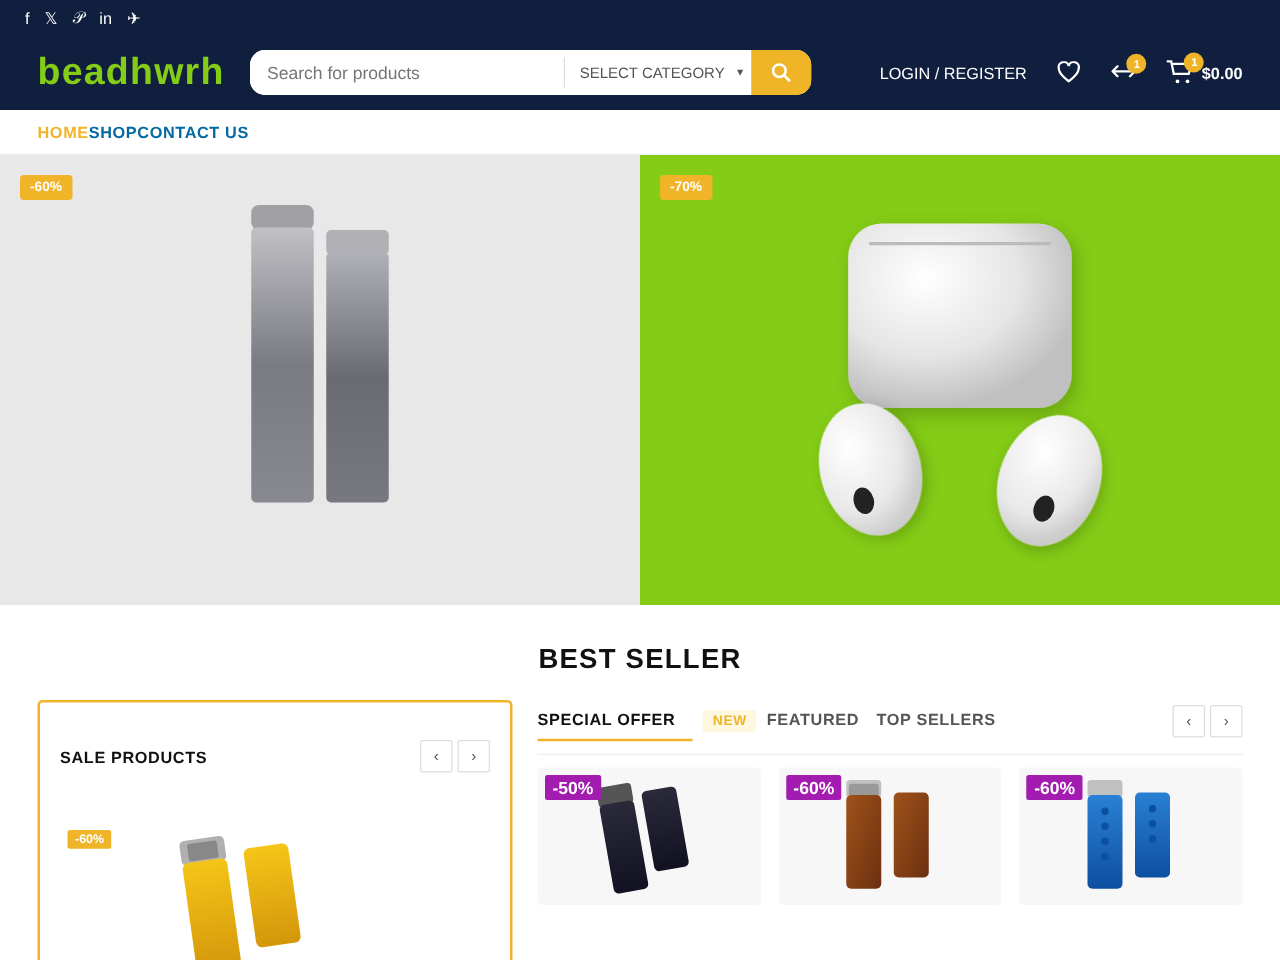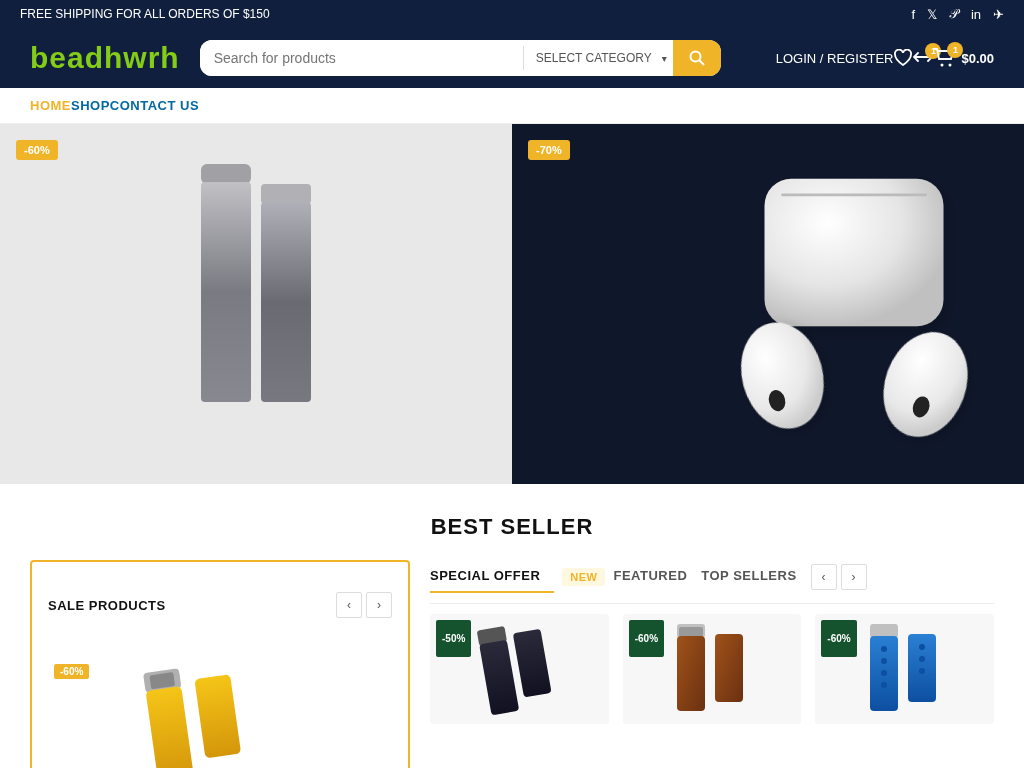"FREE SHIPPING FOR ALL ORDERS" span { html: <span>FREE SHIPPING FOR ALL ORDERS OF $150</span> -> none }
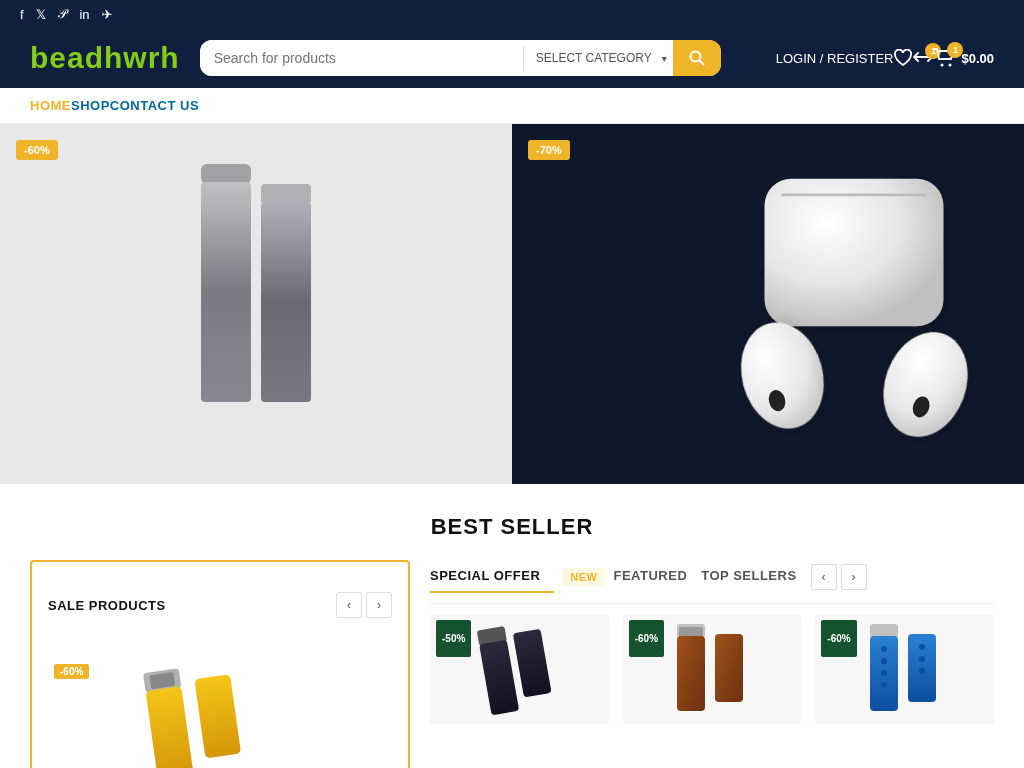"LOGIN / REGISTER" .header-actions { gap: 0 -> 24px }
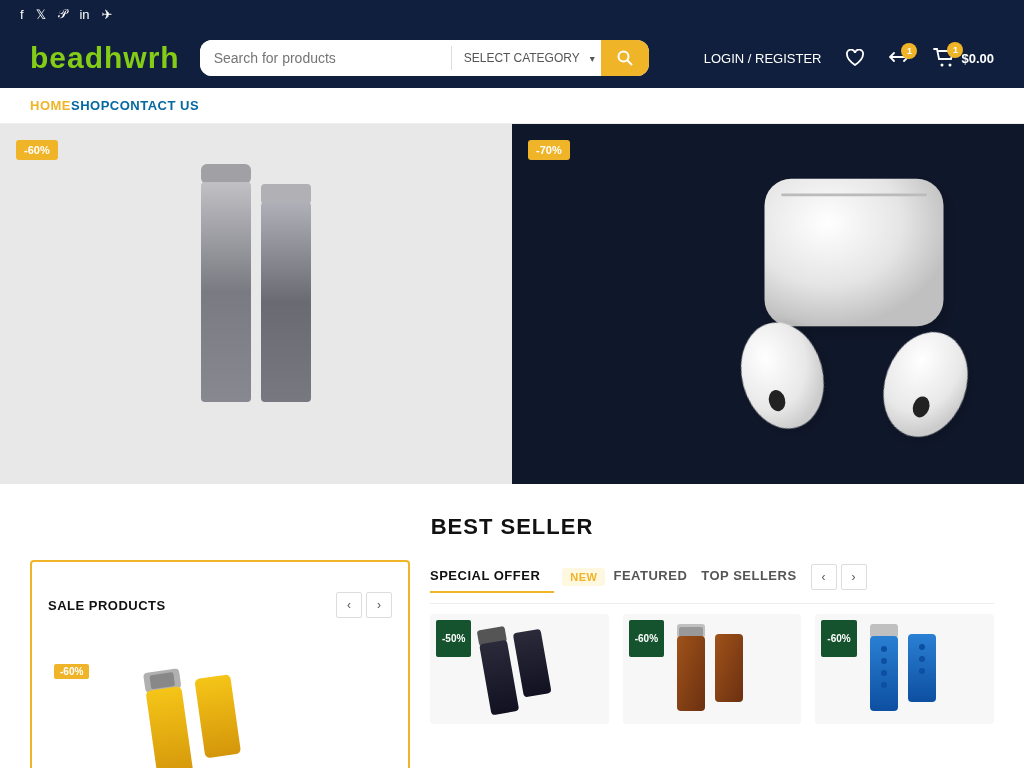"-70%" .hero-right { background: #0f172a -> #84cc16; justify-content: flex-end -> center }
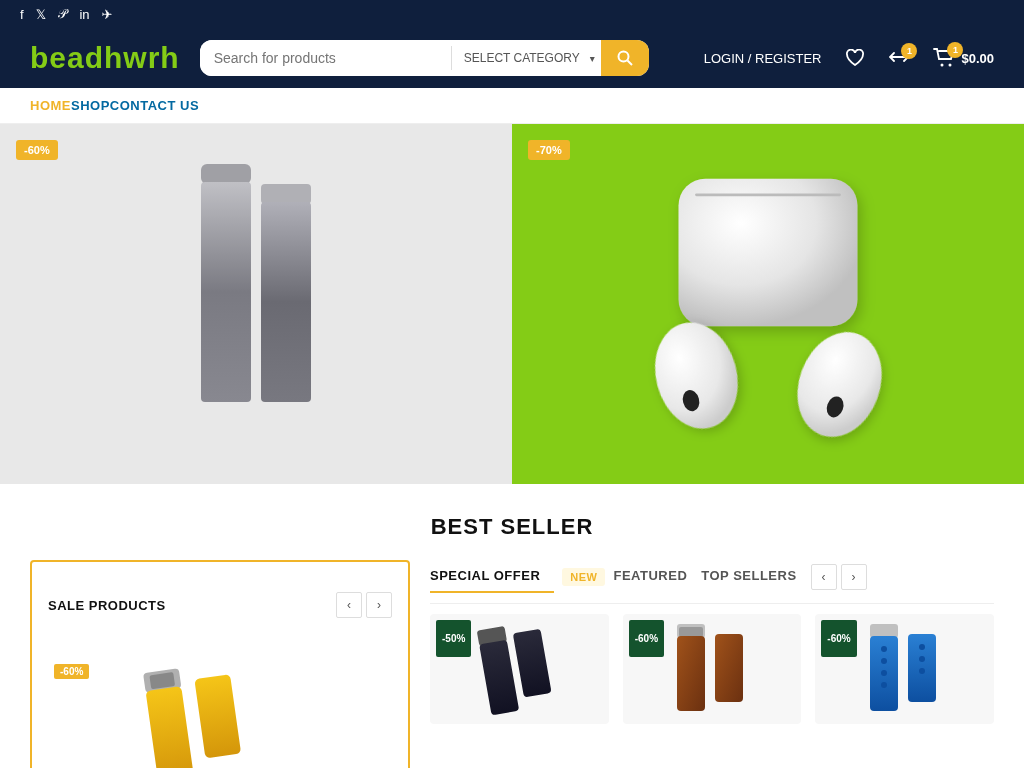"SPECIAL OFFER" .special-offer-header { justify-content: none -> space-between }
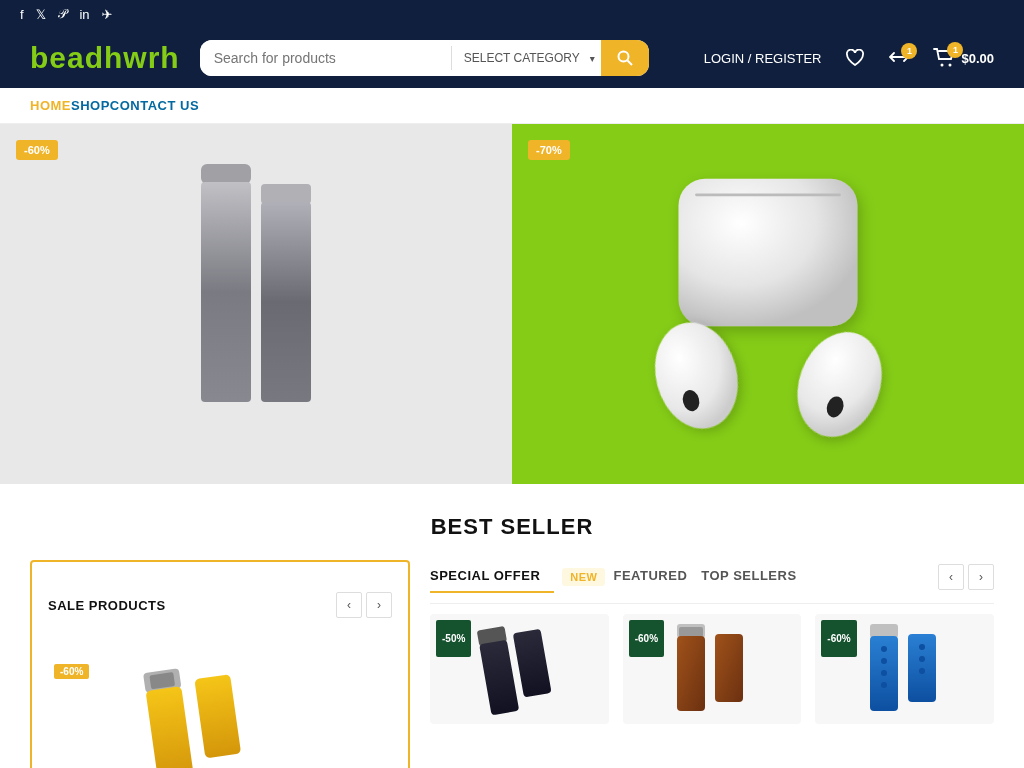"-50%" .product-discount { background: #14532d -> #a21caf; font-size: 10px -> 14px; padding: 13px 6px -> 2px 6px }
